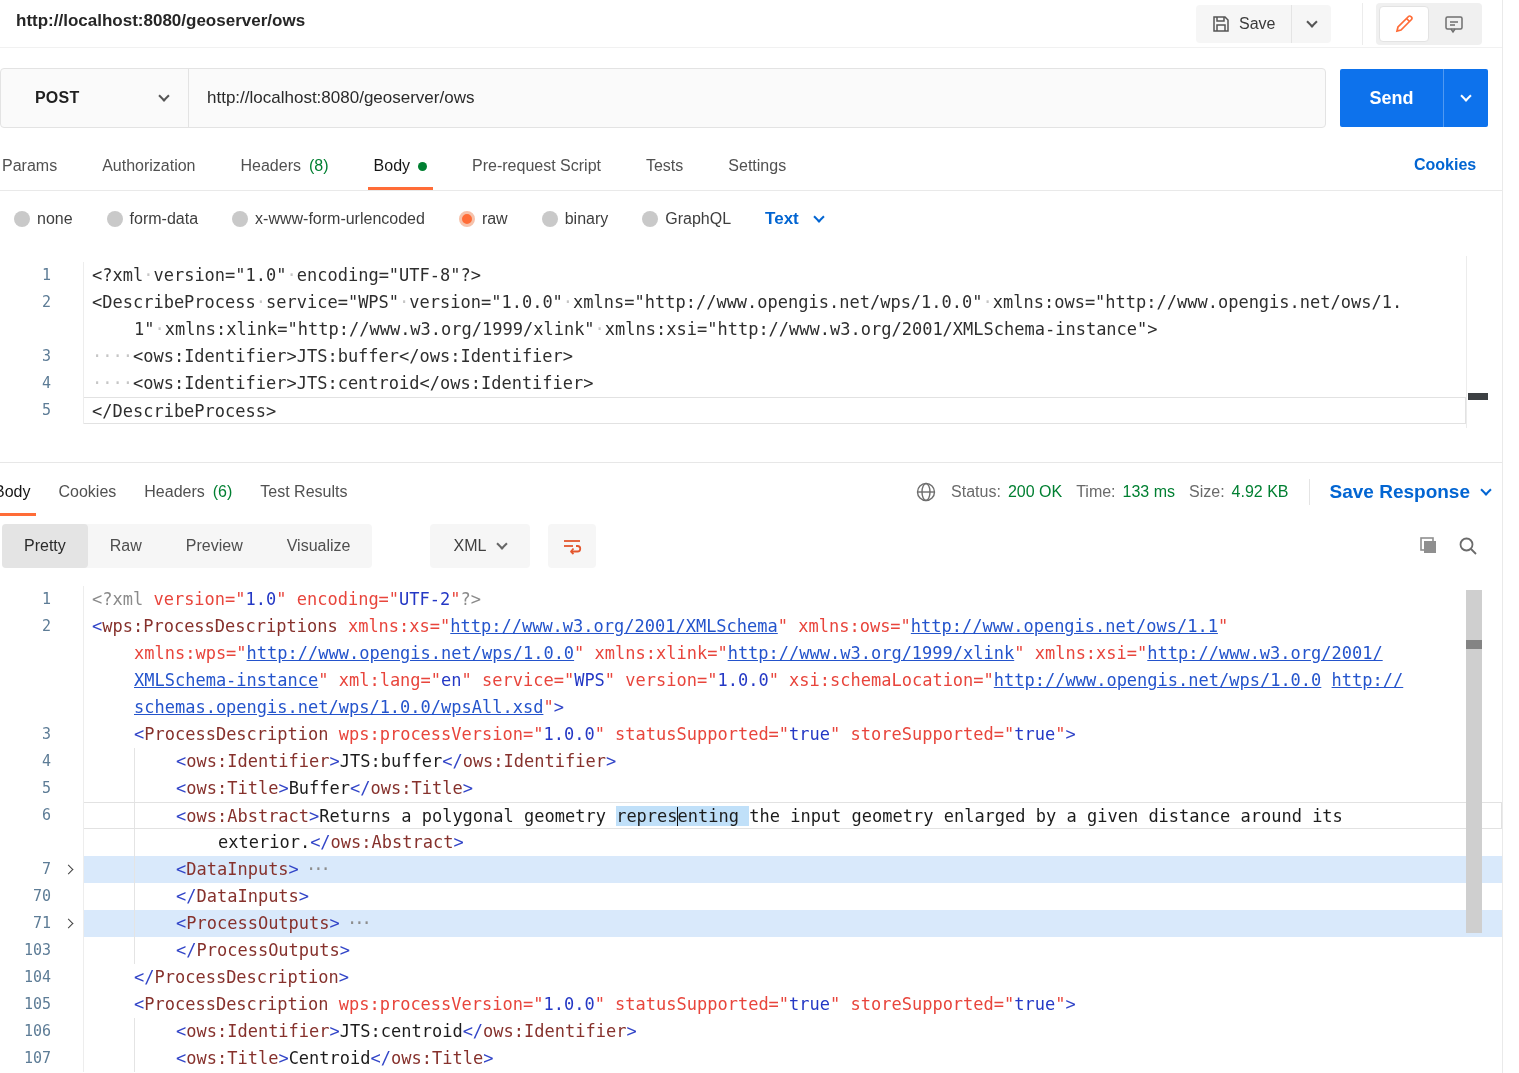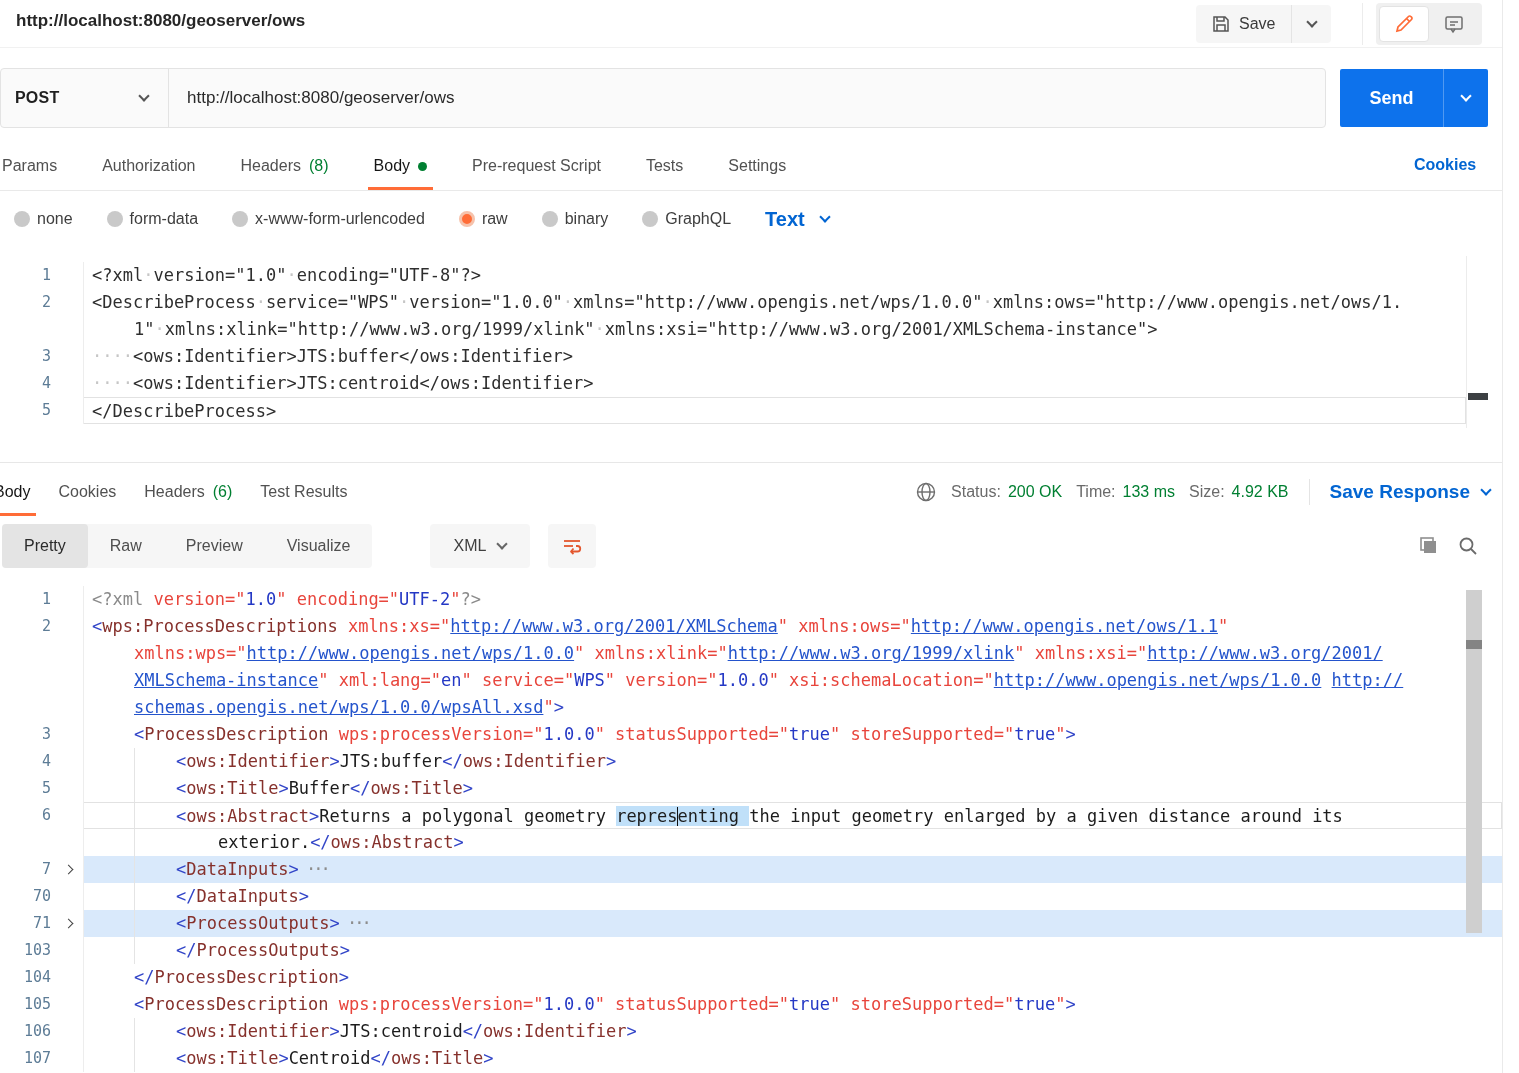"POST" .method { margin-left: none -> 20px }
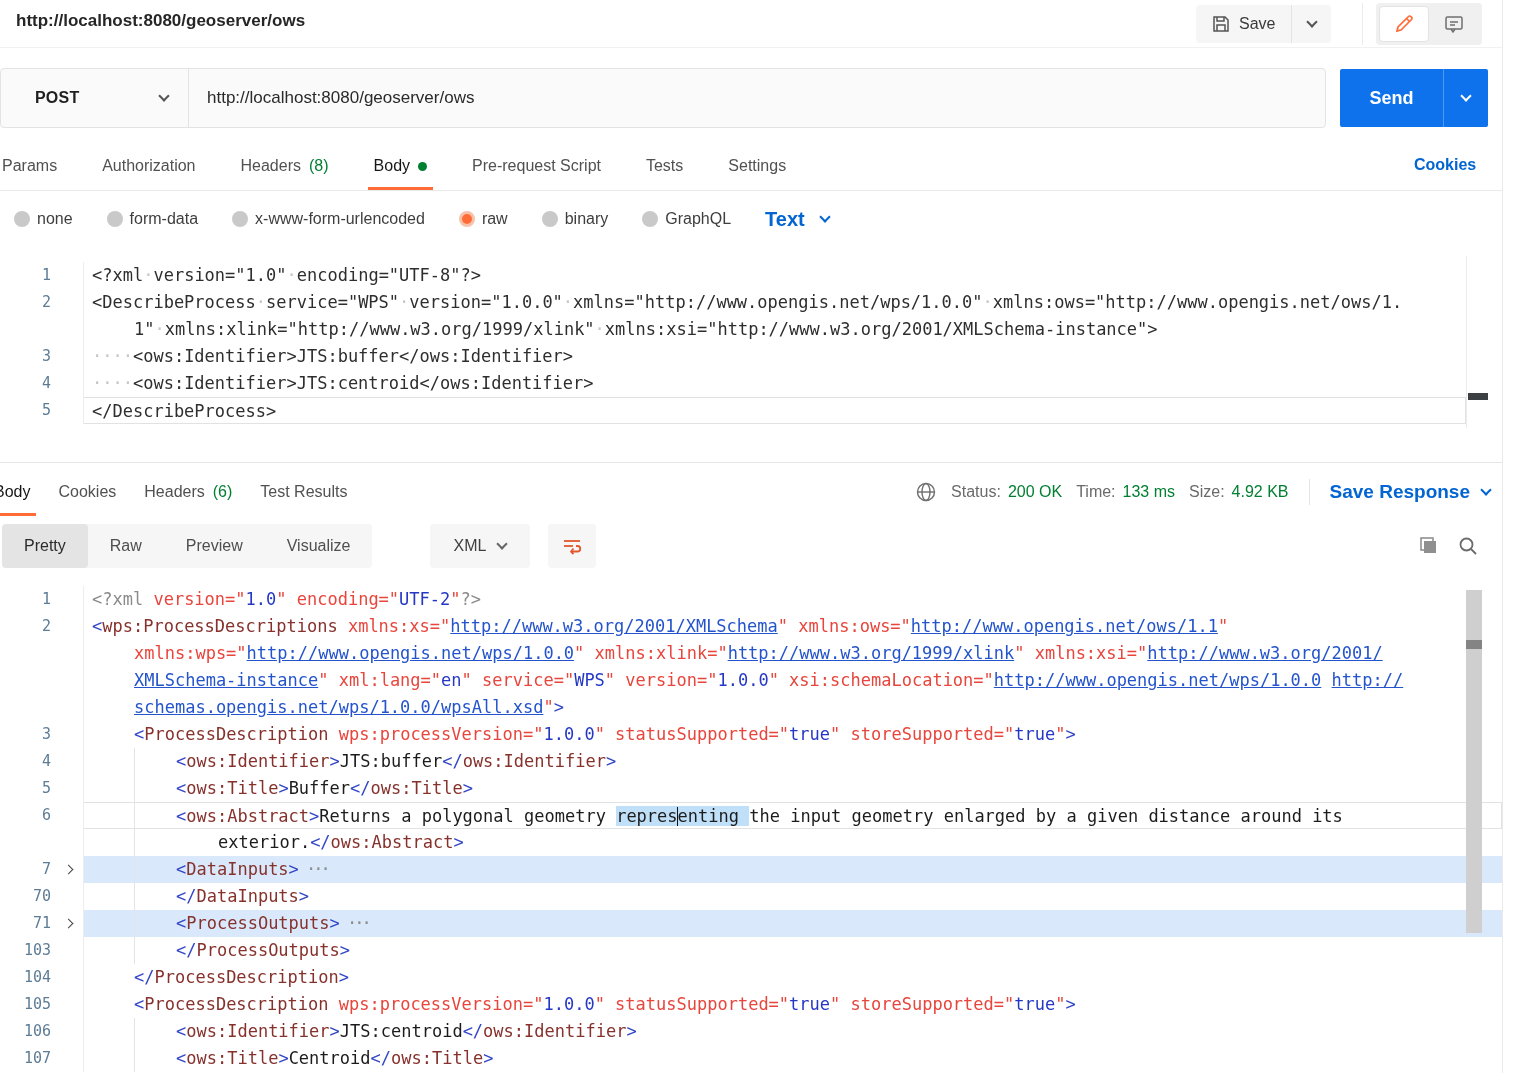"Text" .lang-select { font-size: 20px -> 17px }
